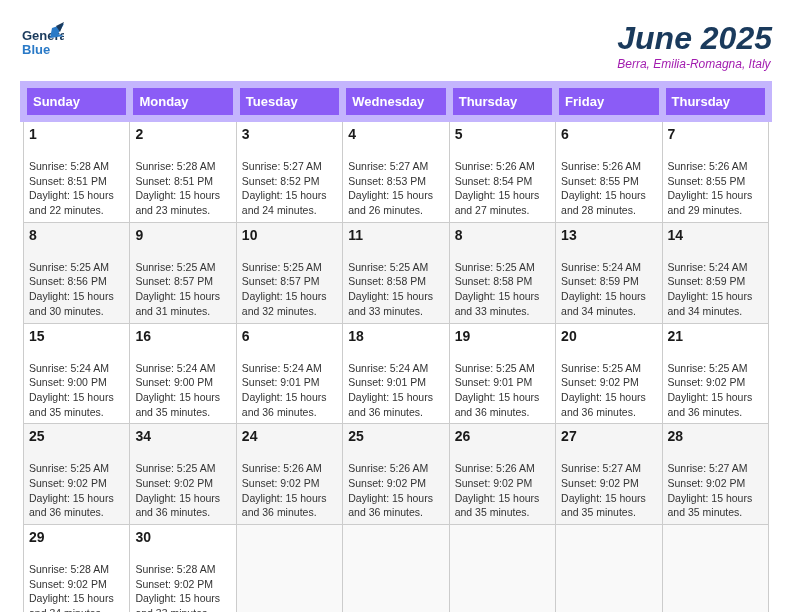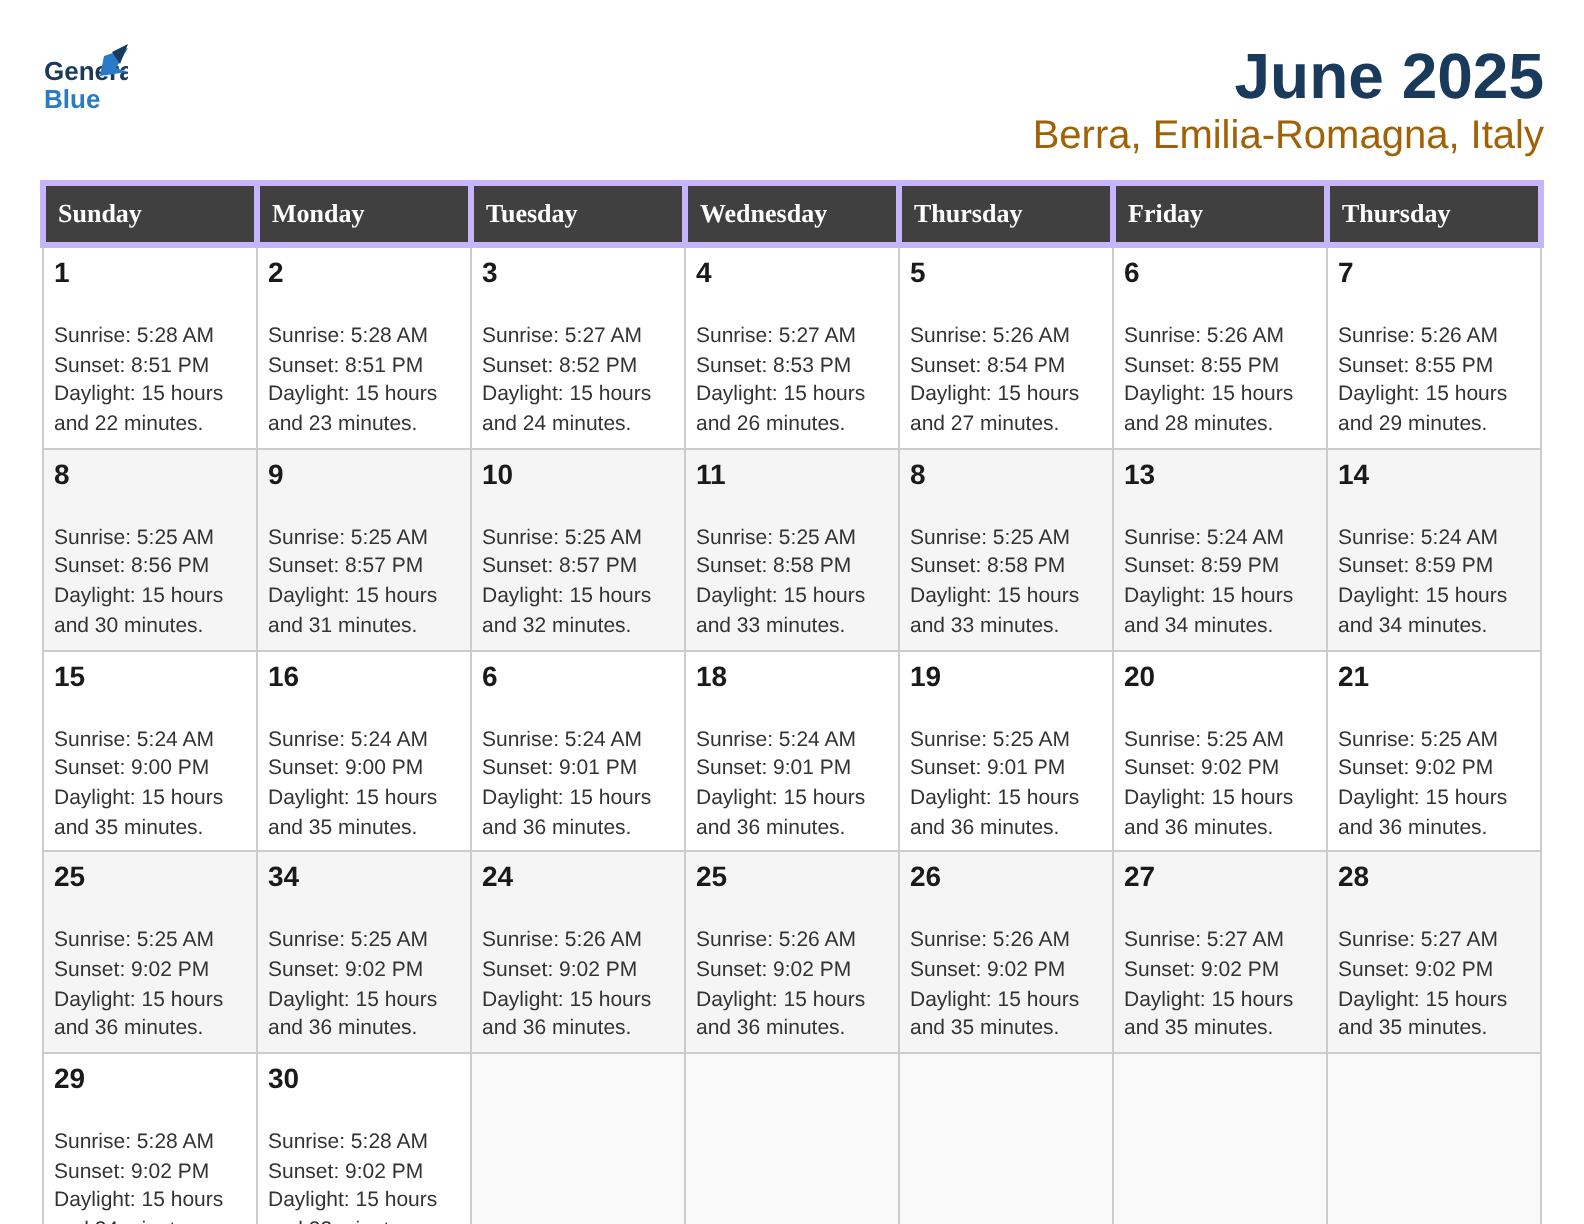"June 2025" .title-block { font-style: none -> italic; text-align: right -> none }
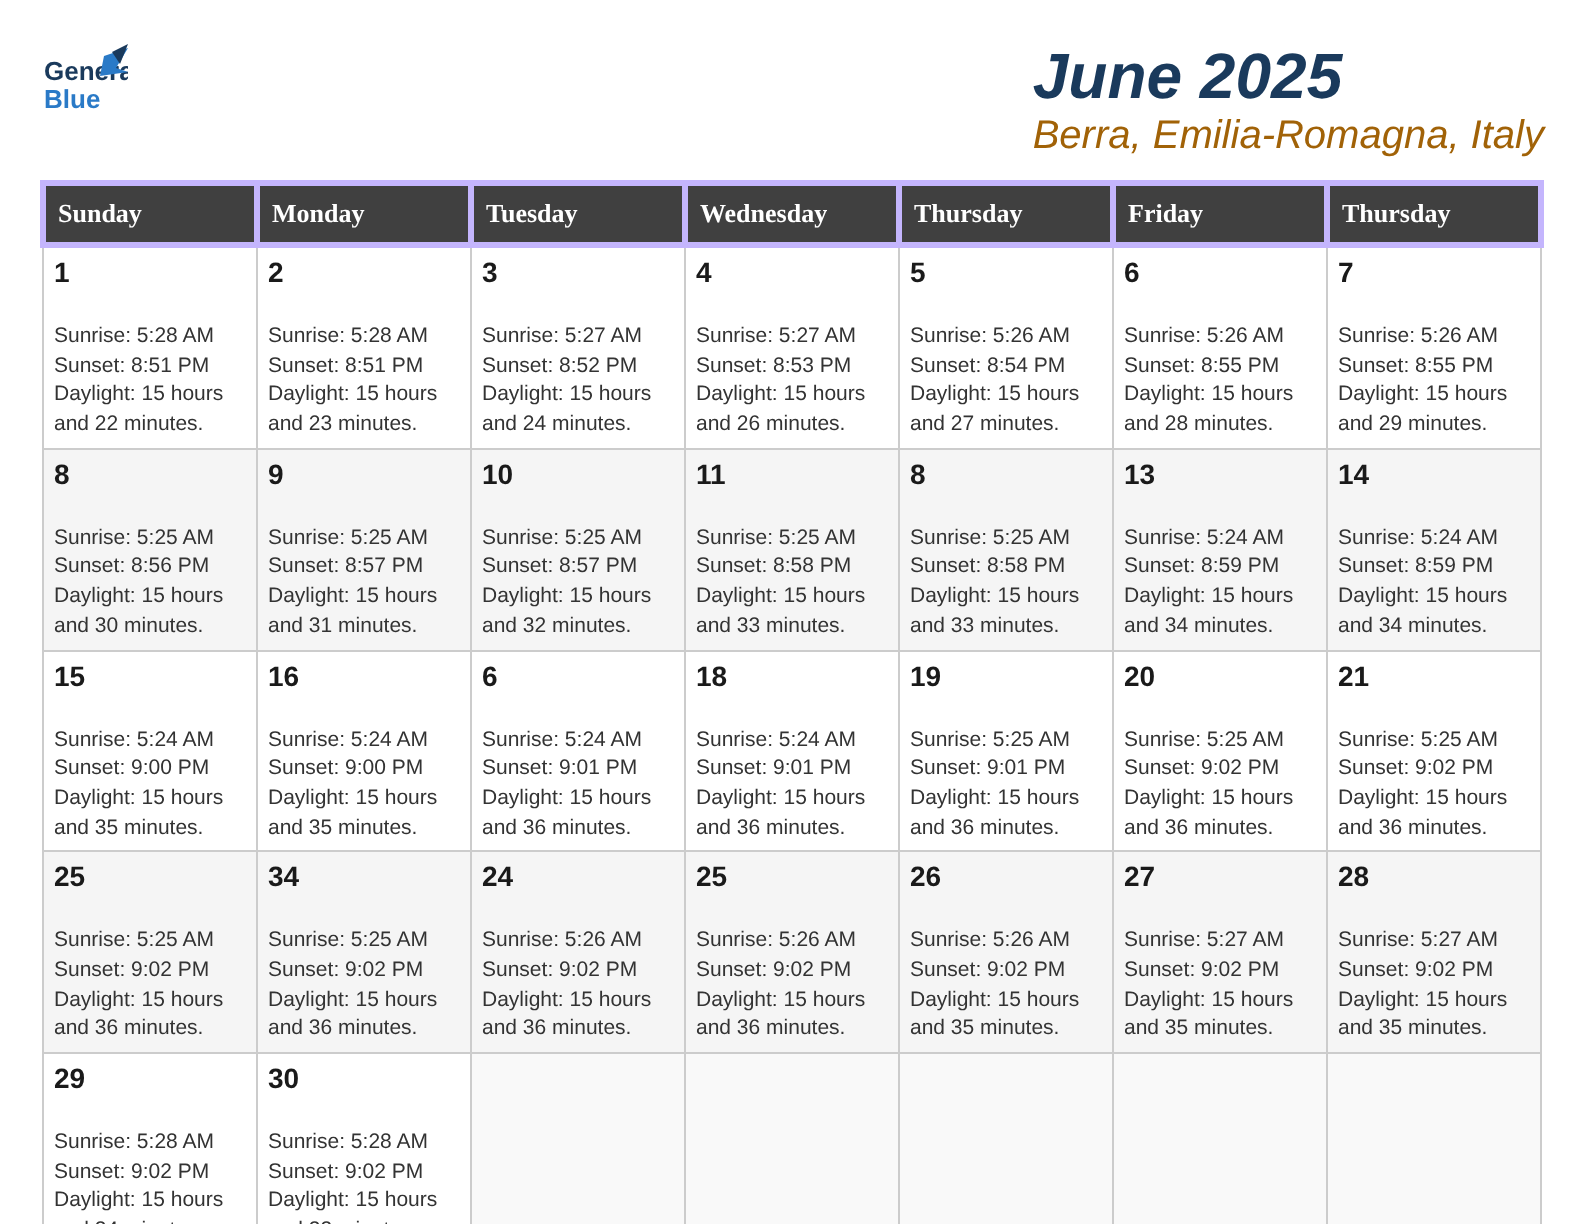"Berra, Emilia-Romagna, Italy" .location { color: #a16207 -> #a21caf; font-size: 20px -> 12px }
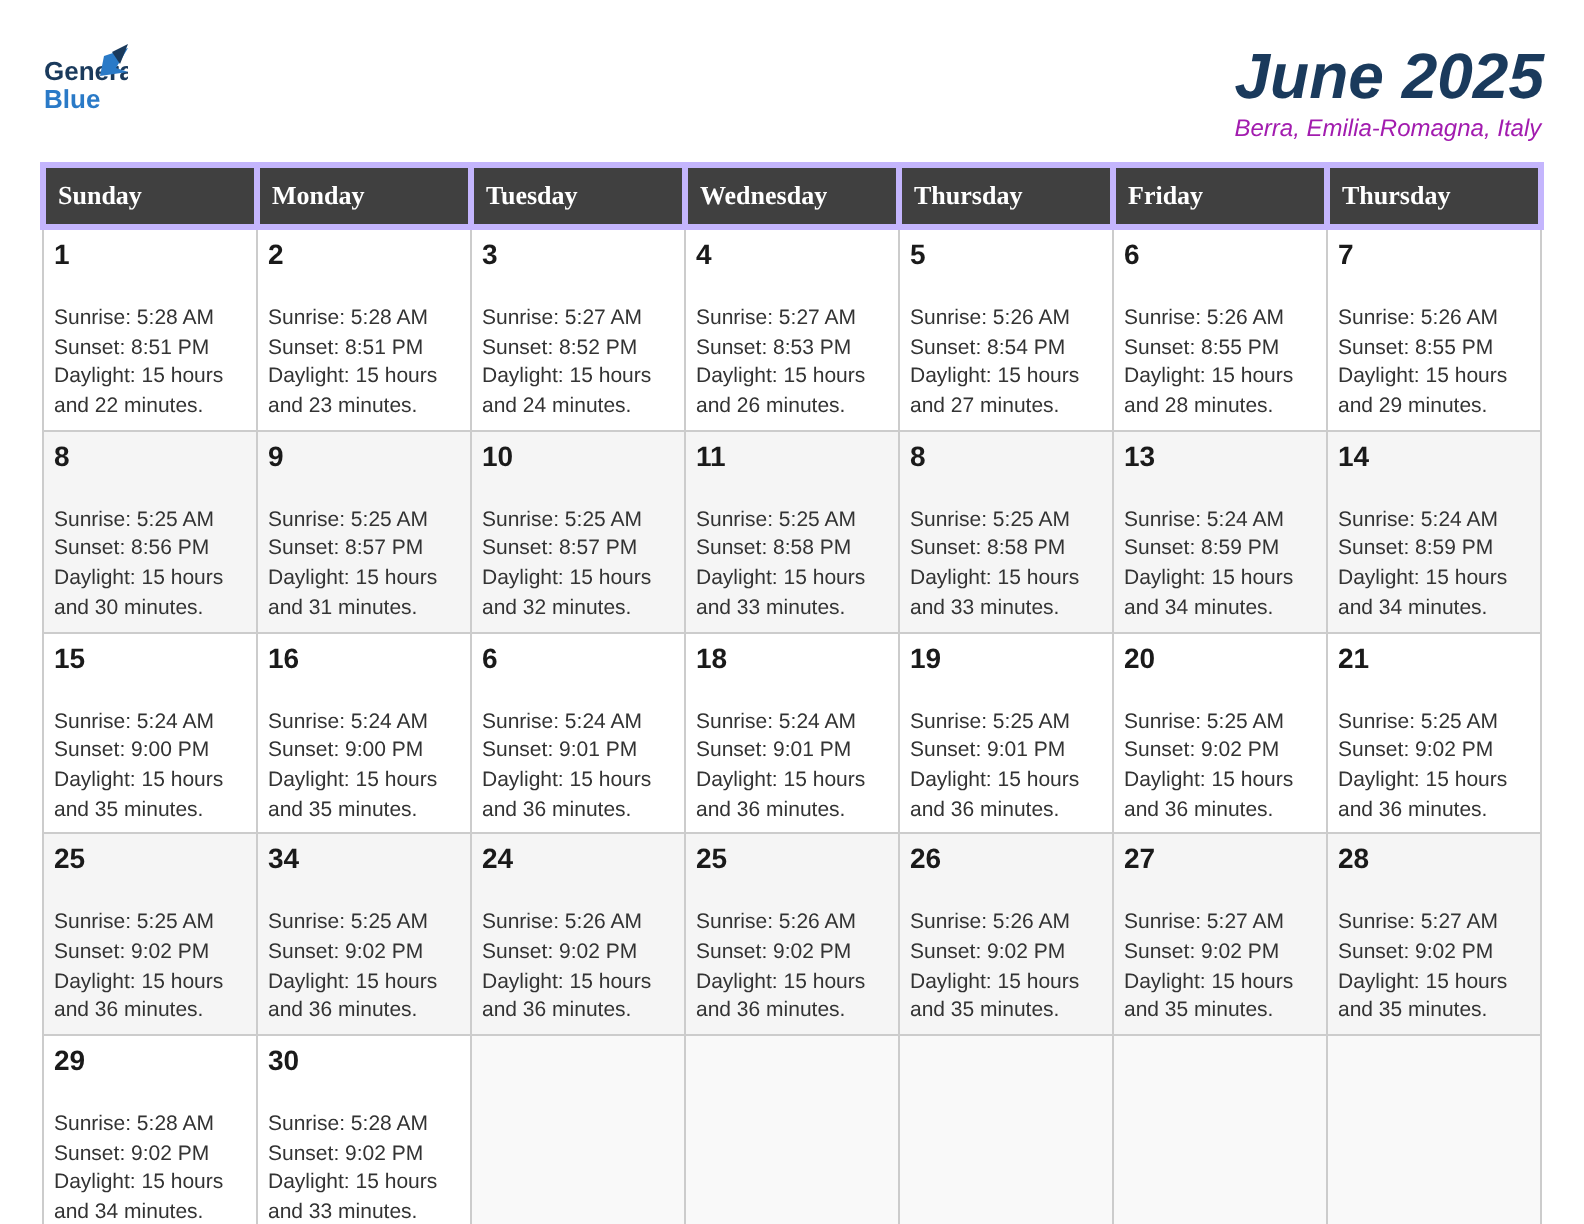"Sunday" .calendar-table th { background-color: #404040 -> #8b5cf6; border: 3px solid #c4b5fd -> 7px solid #c4b5fd; font-family: Liberation Serif, serif -> none }
